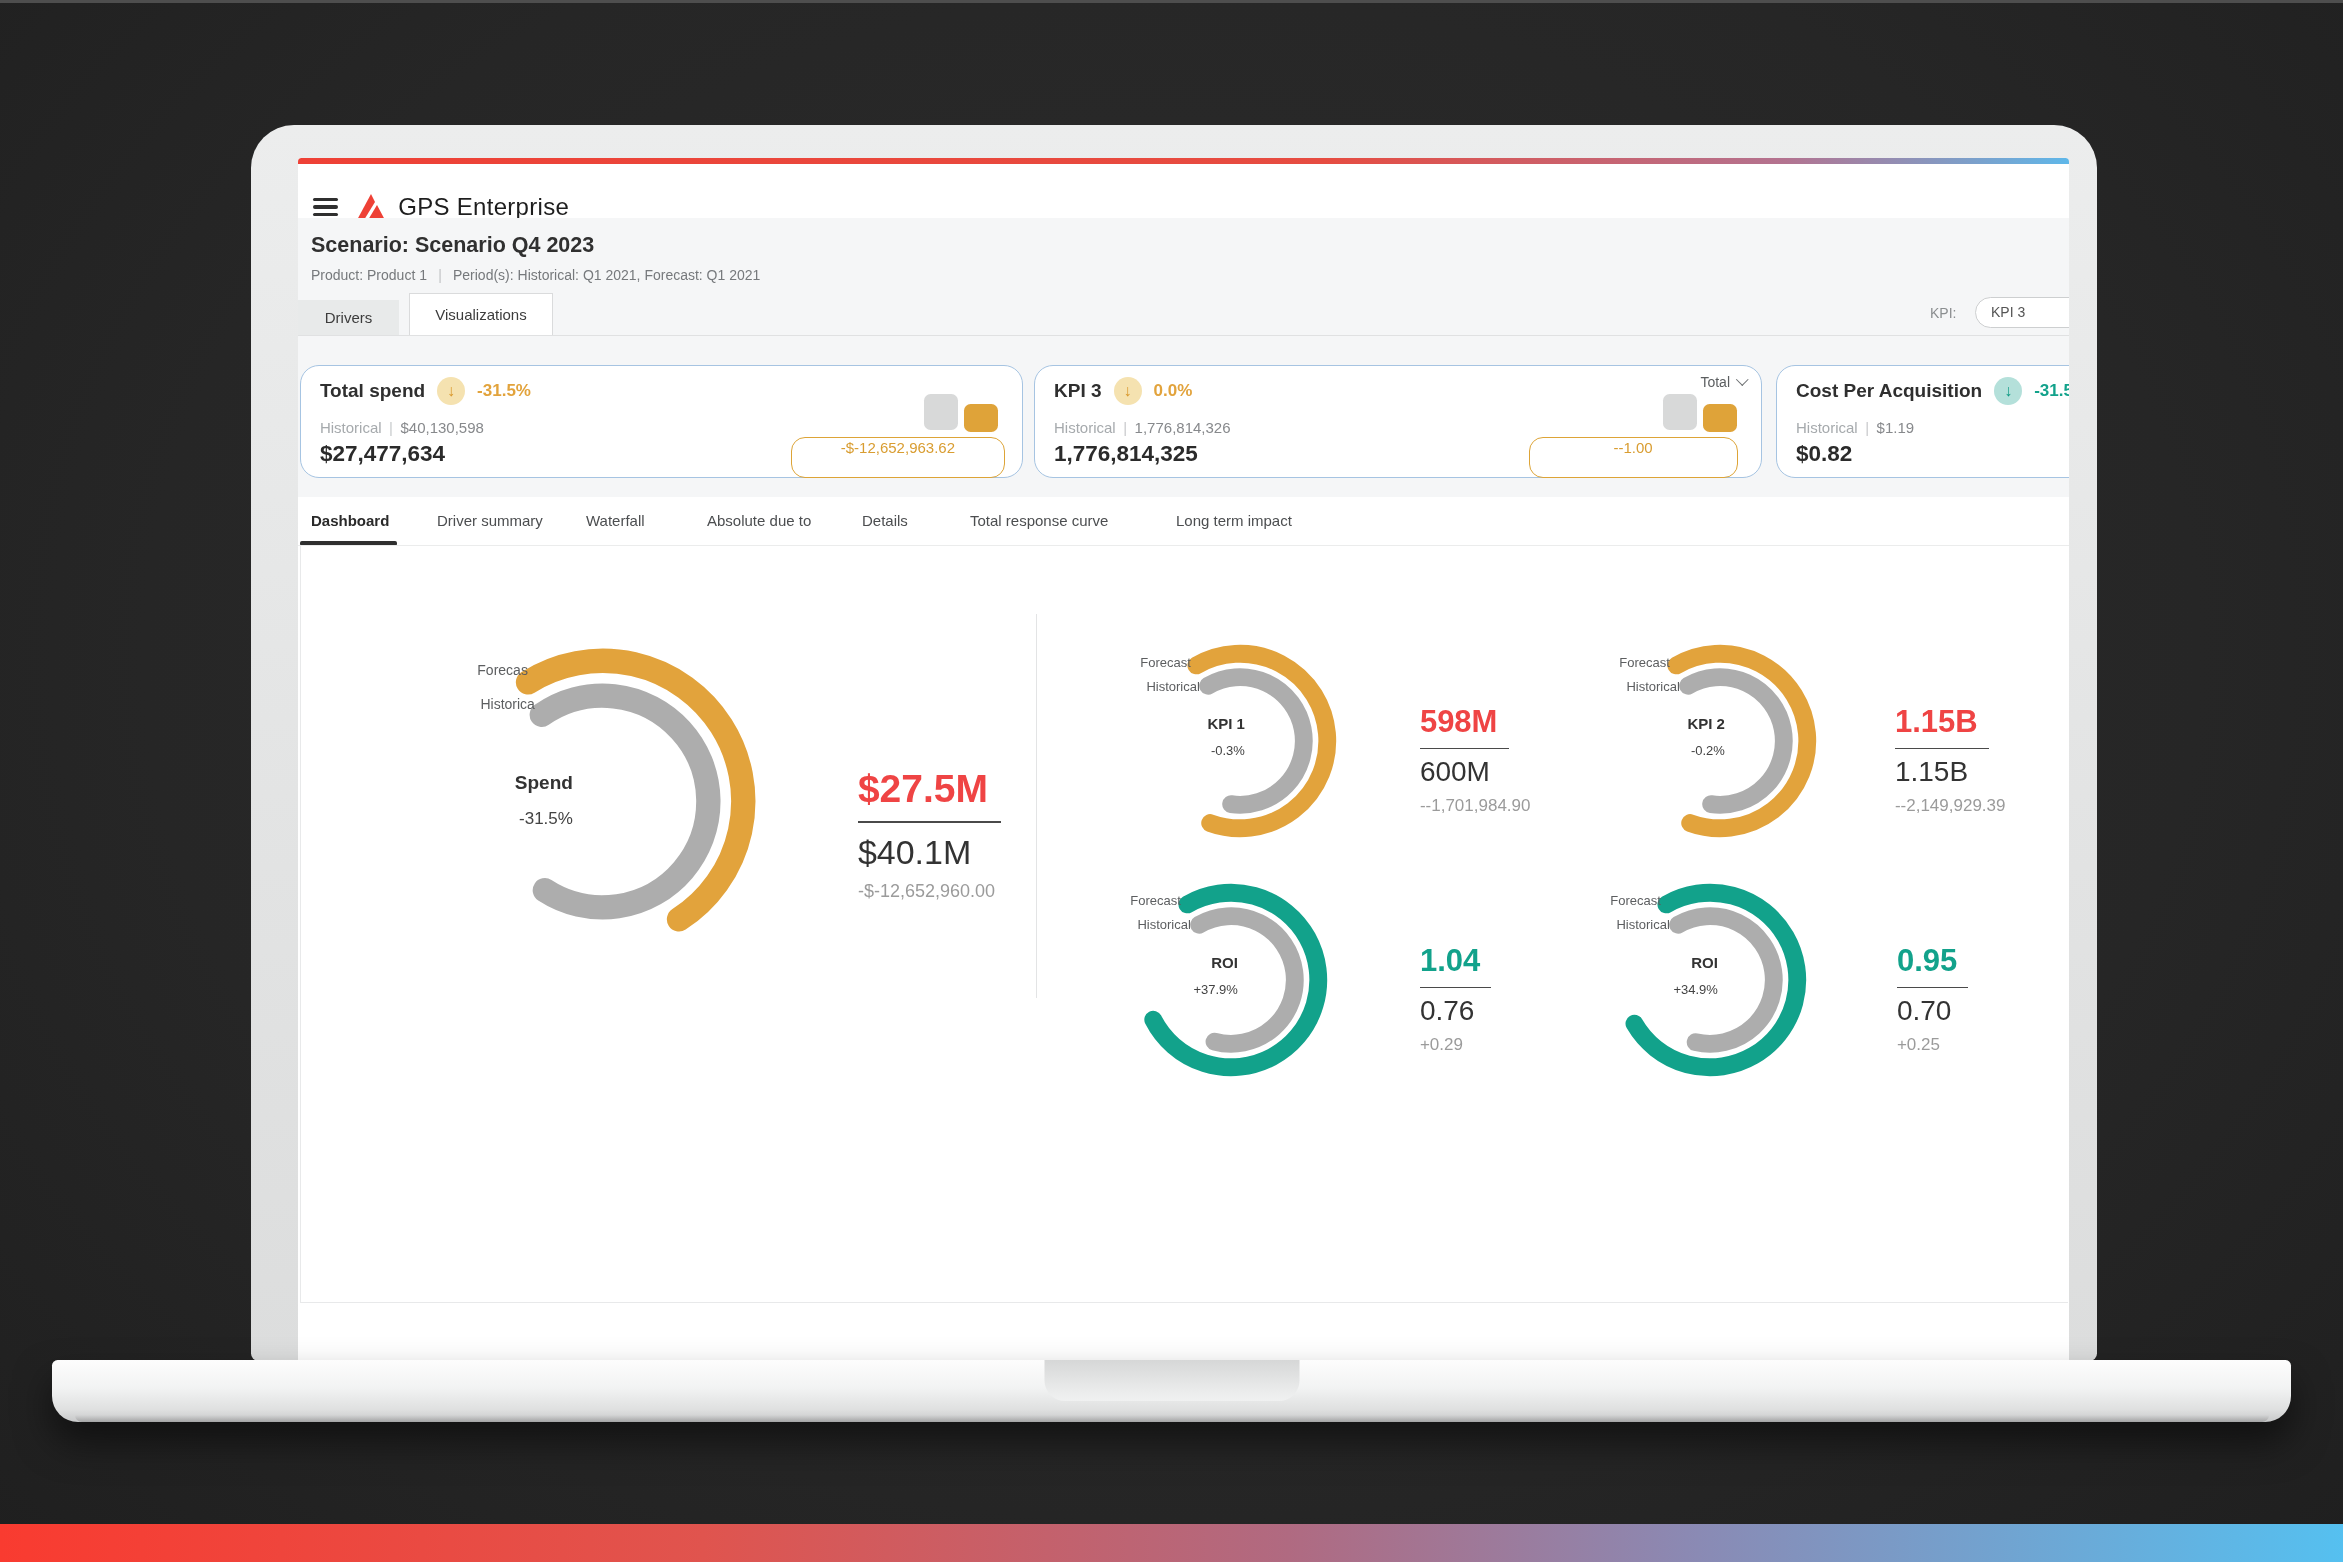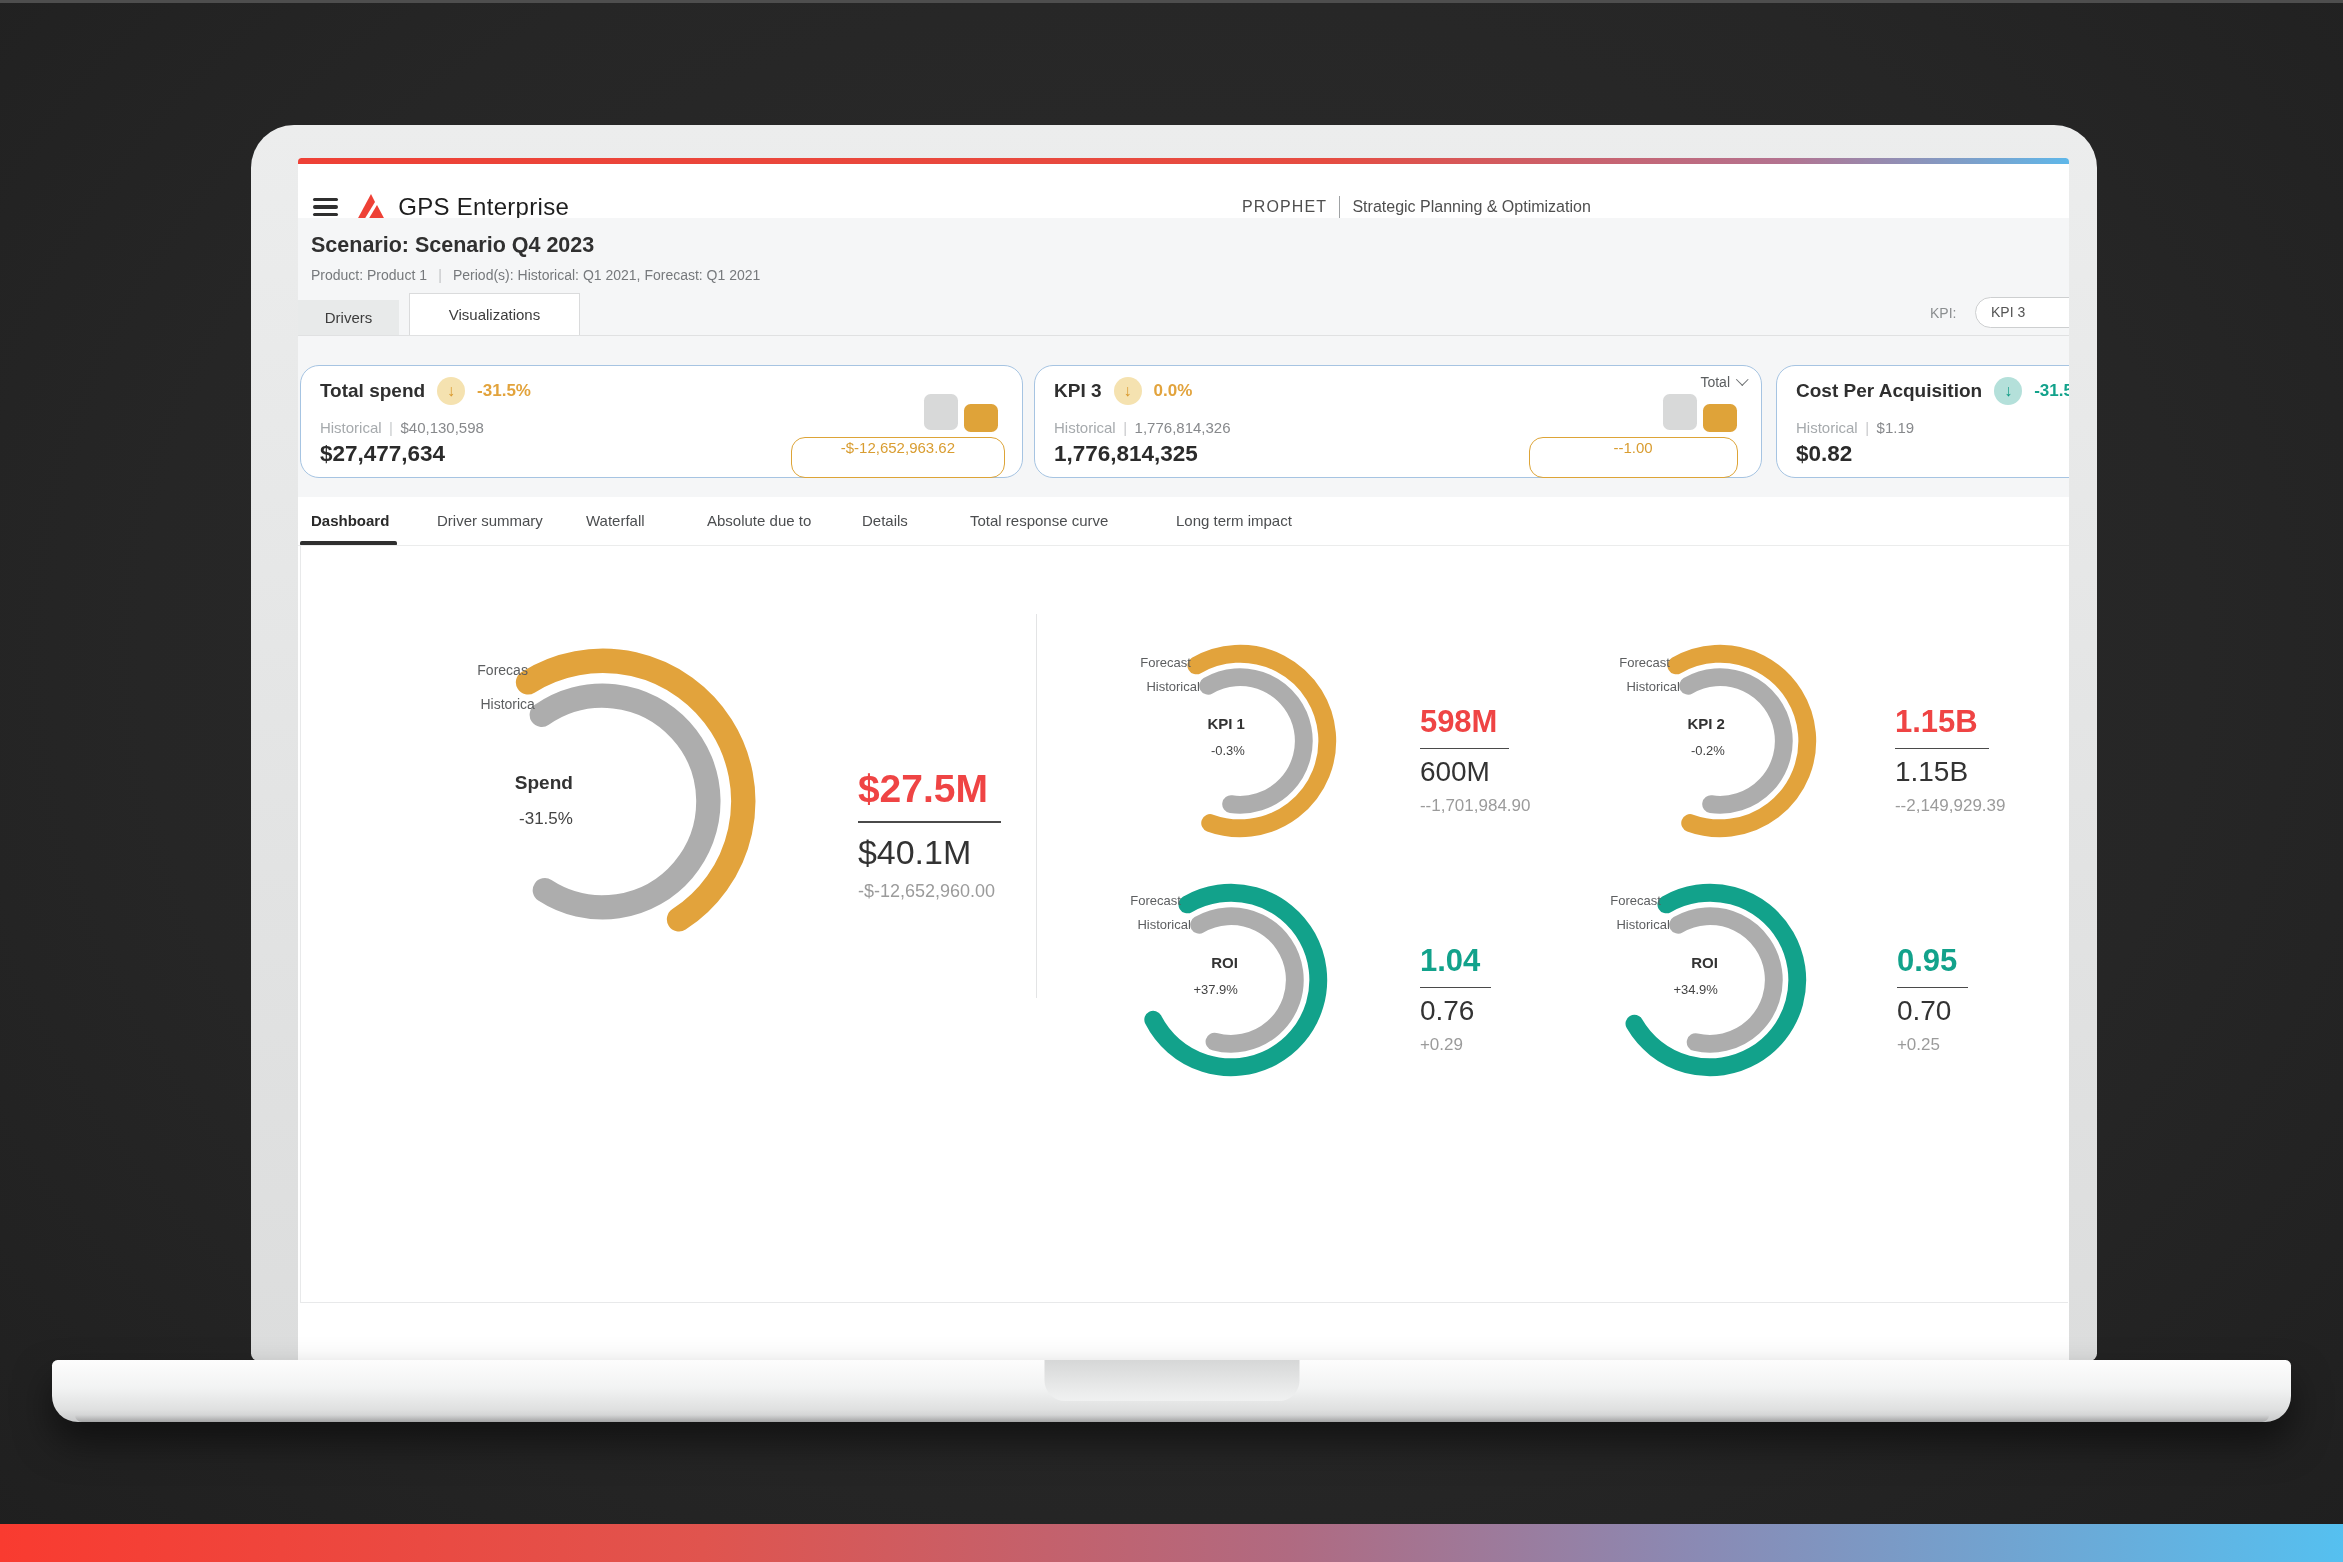"PROPHET" div.appbar-right { html: <div> <span>PROPHET</span> <span></span> <span>Strategic Planning &amp; Optimization</span> </div> -> none }
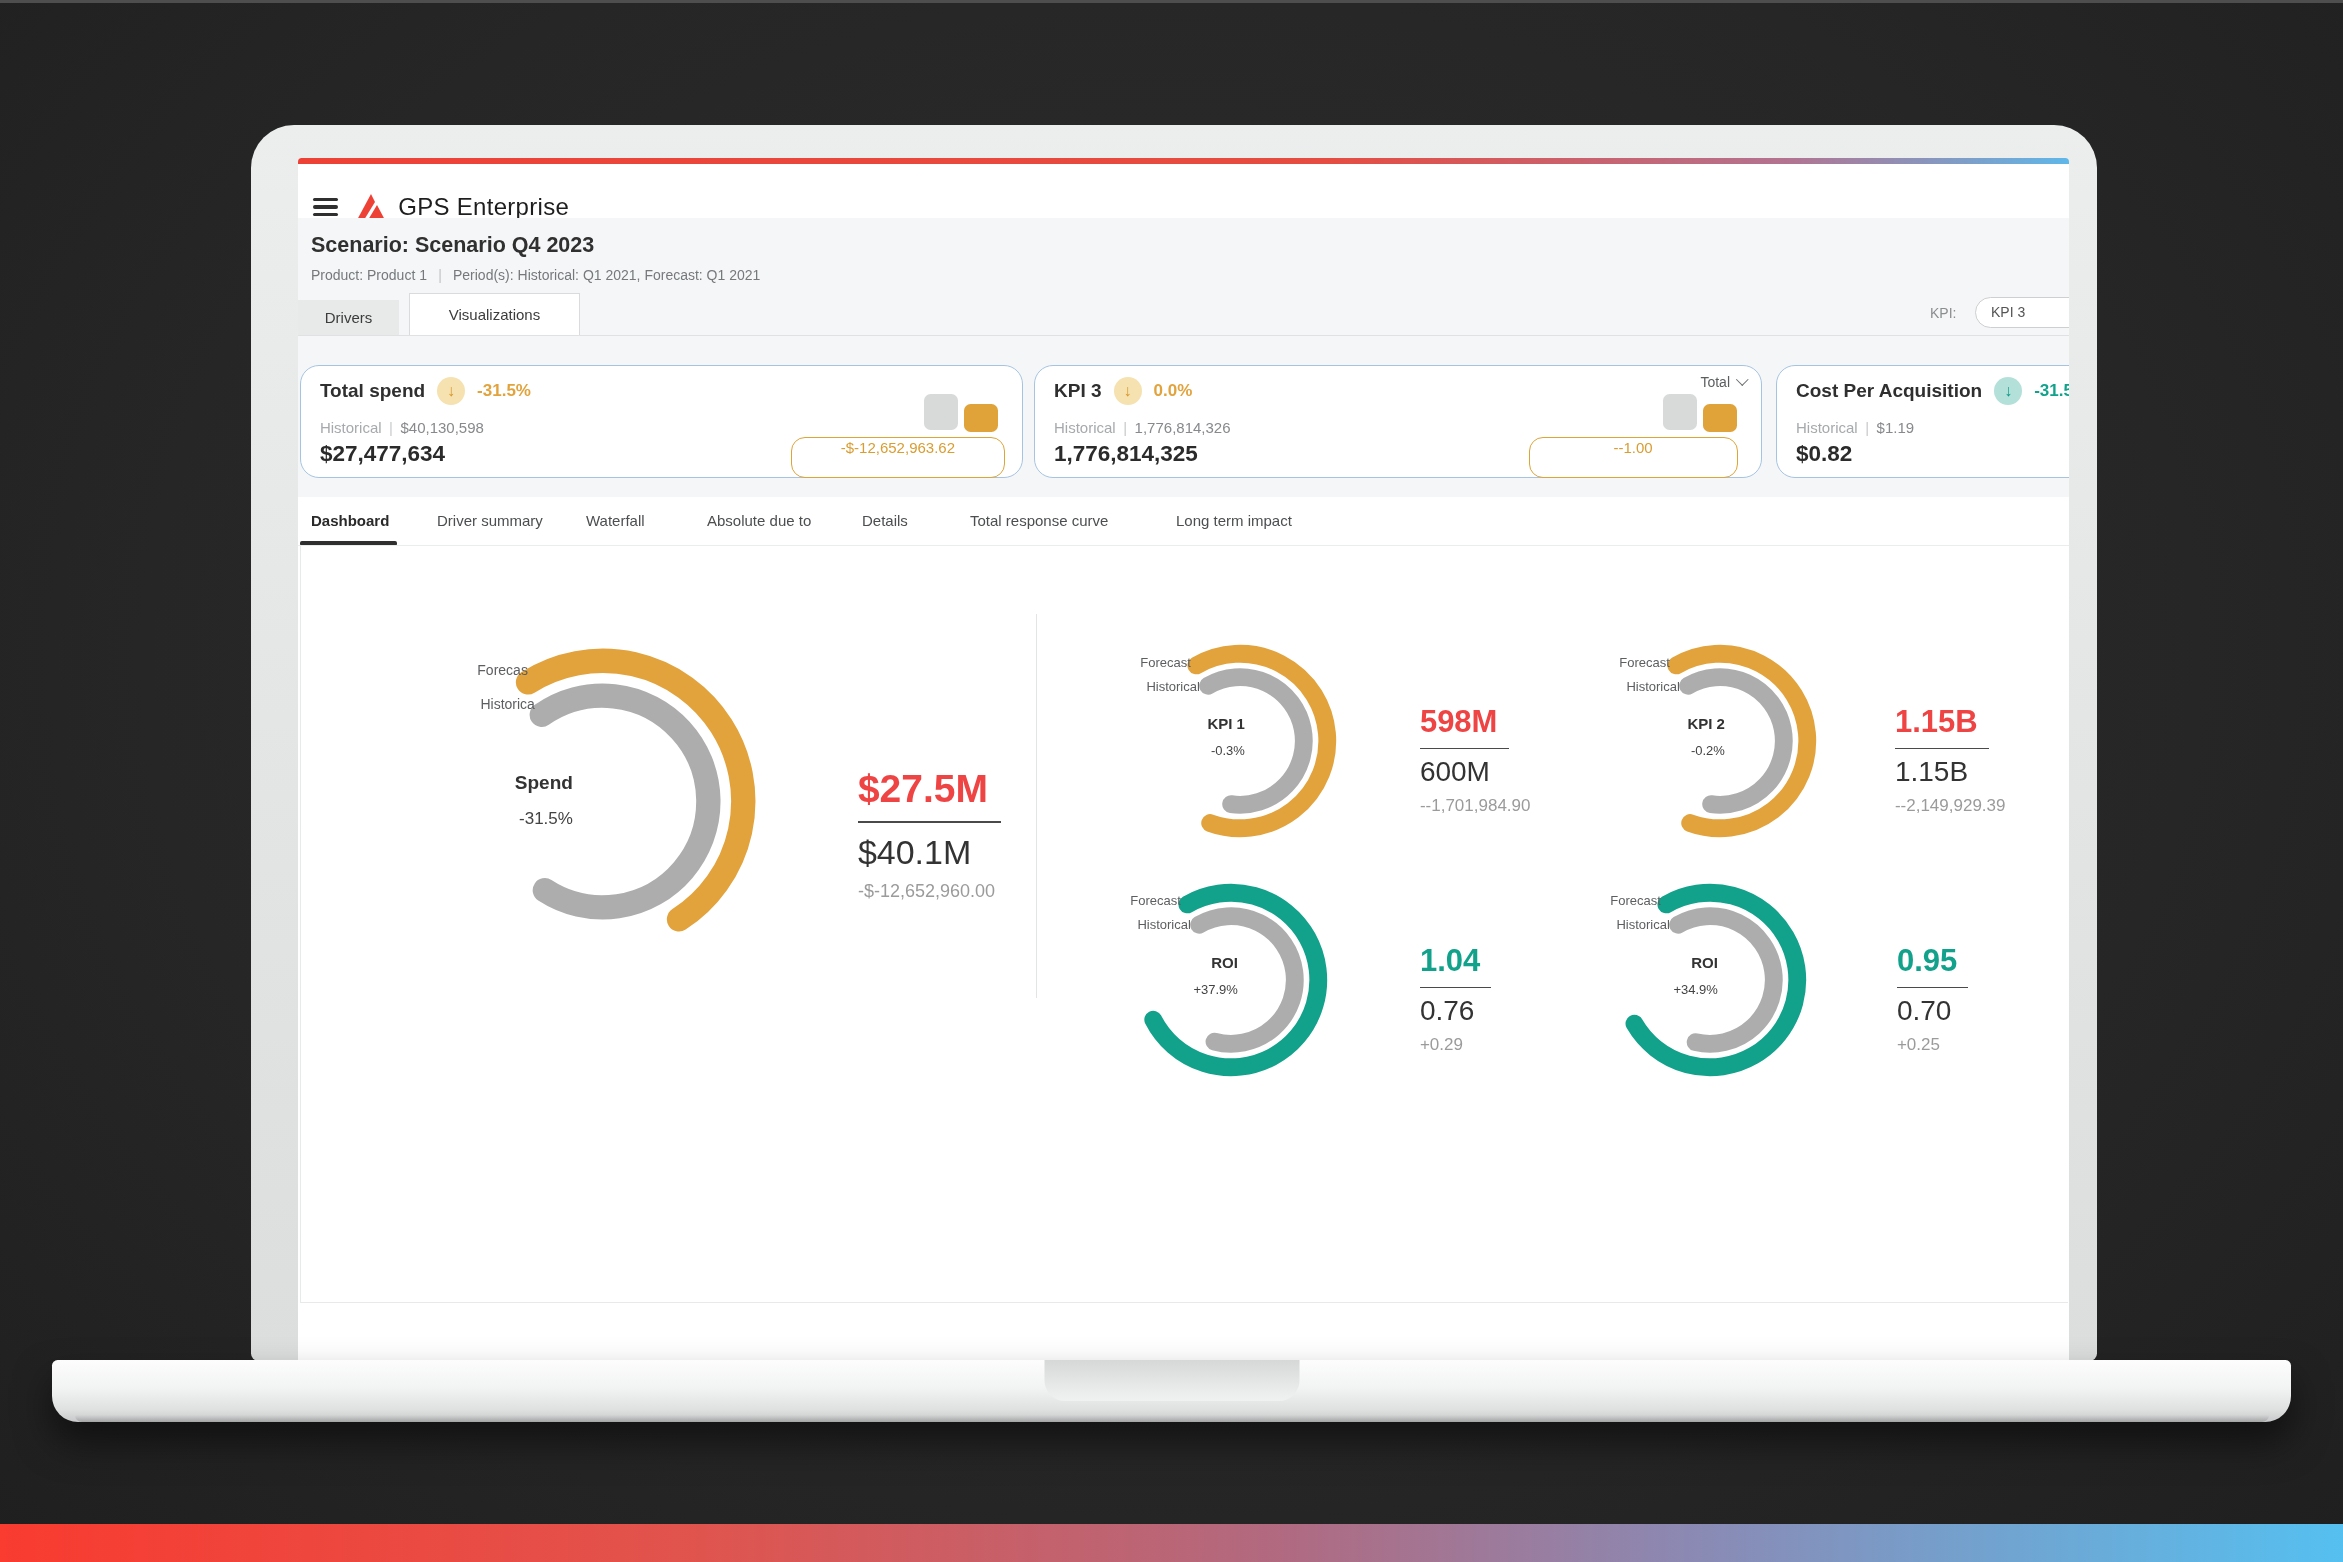"Visualizations" .tab-visualizations { width: 171px -> 144px }
